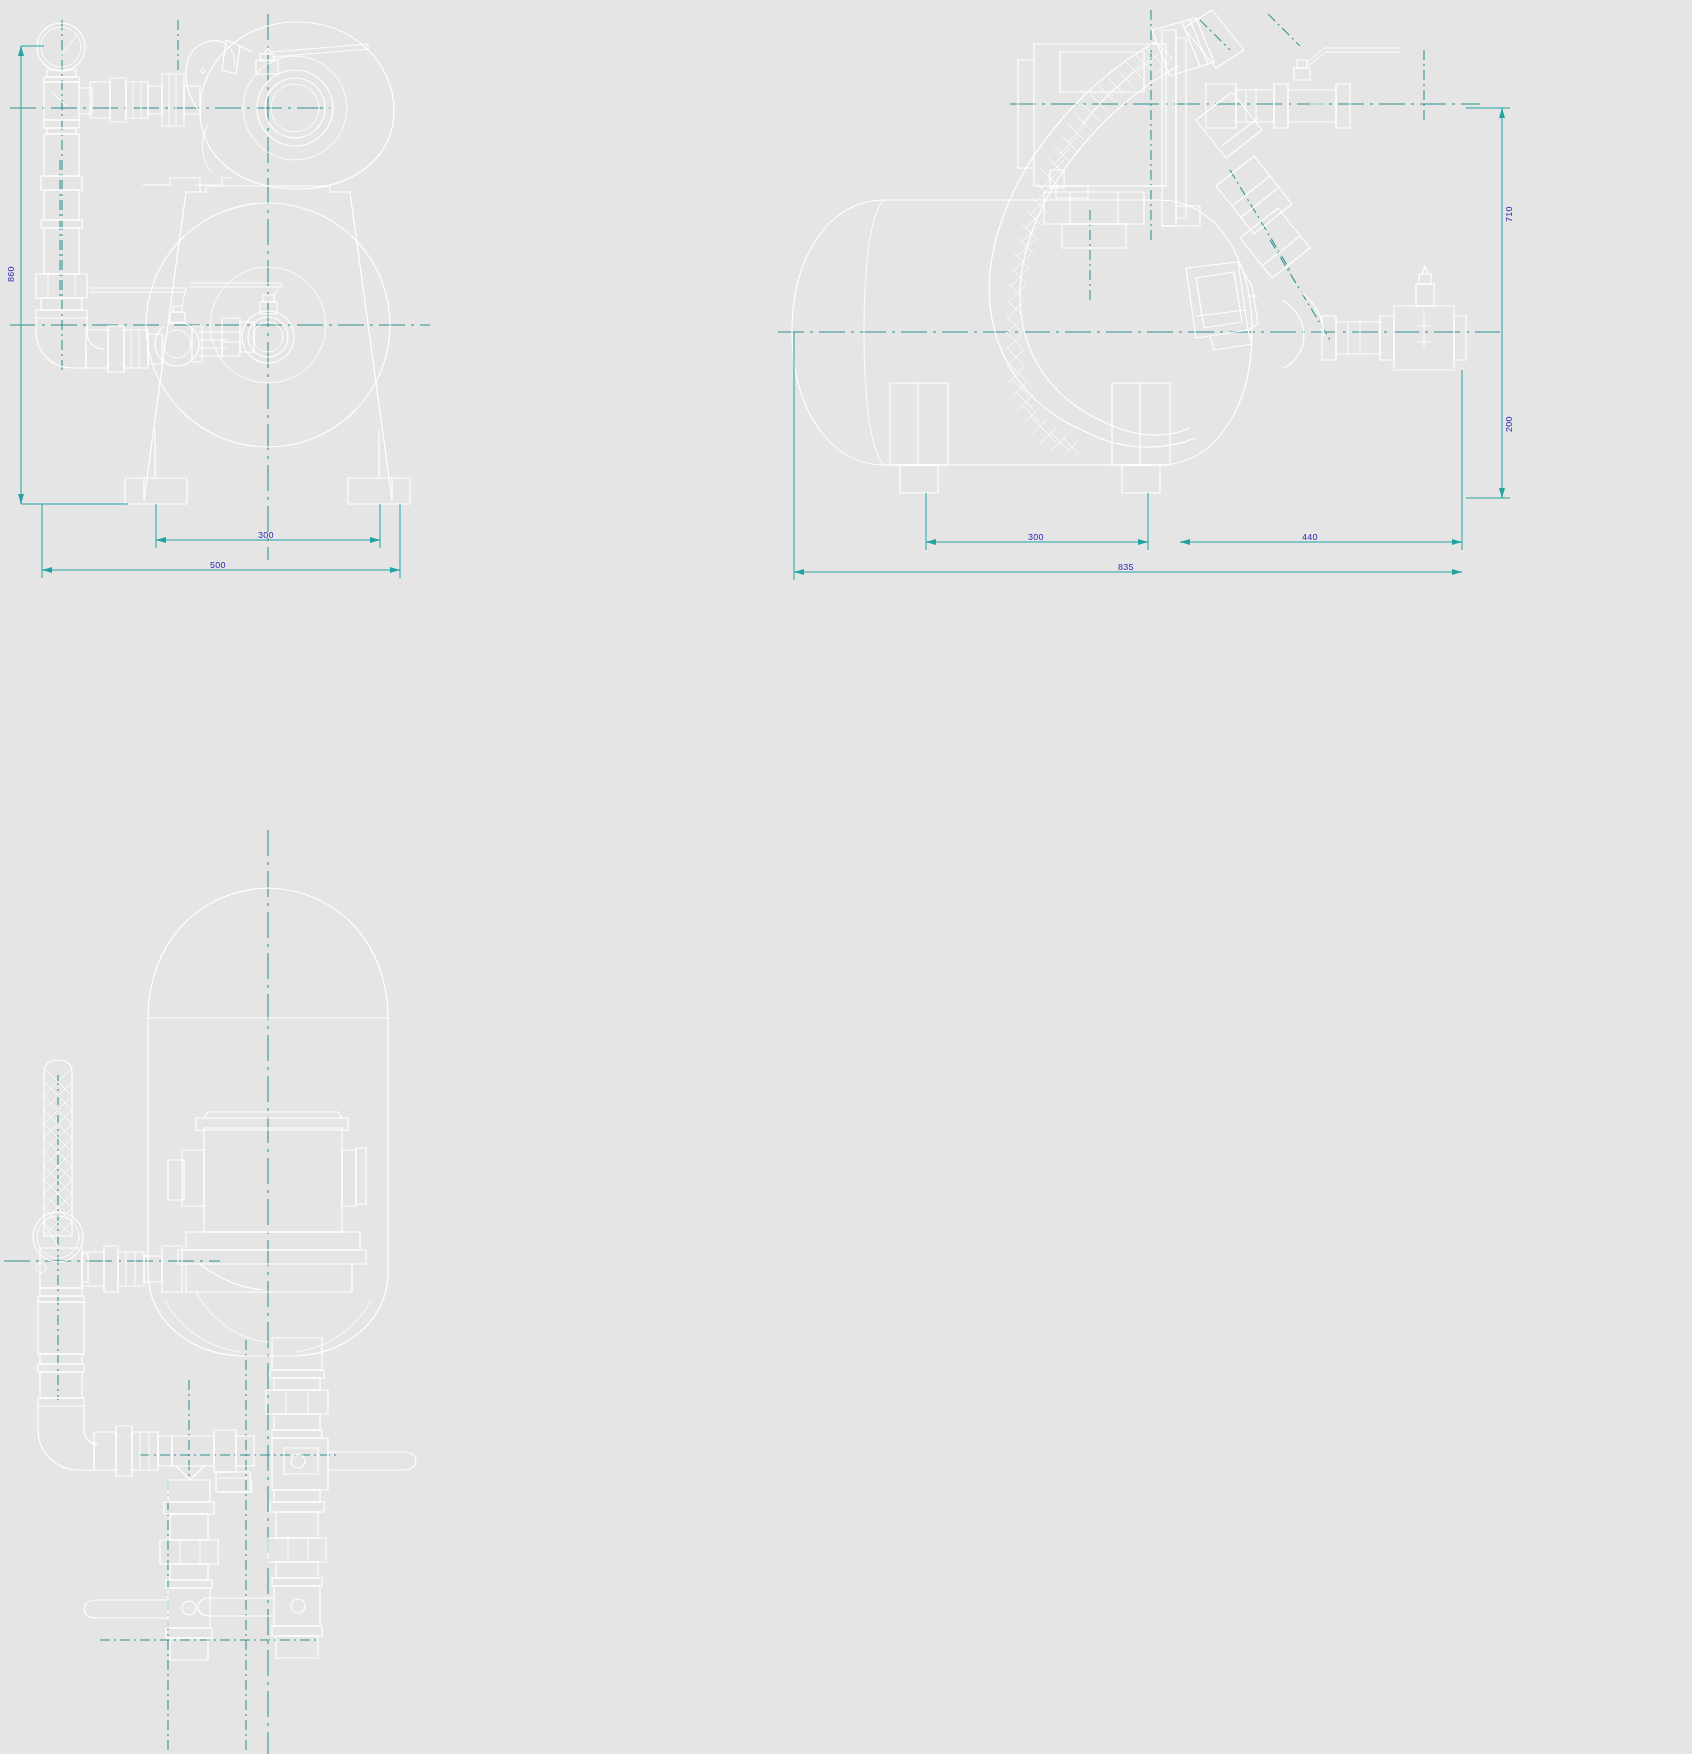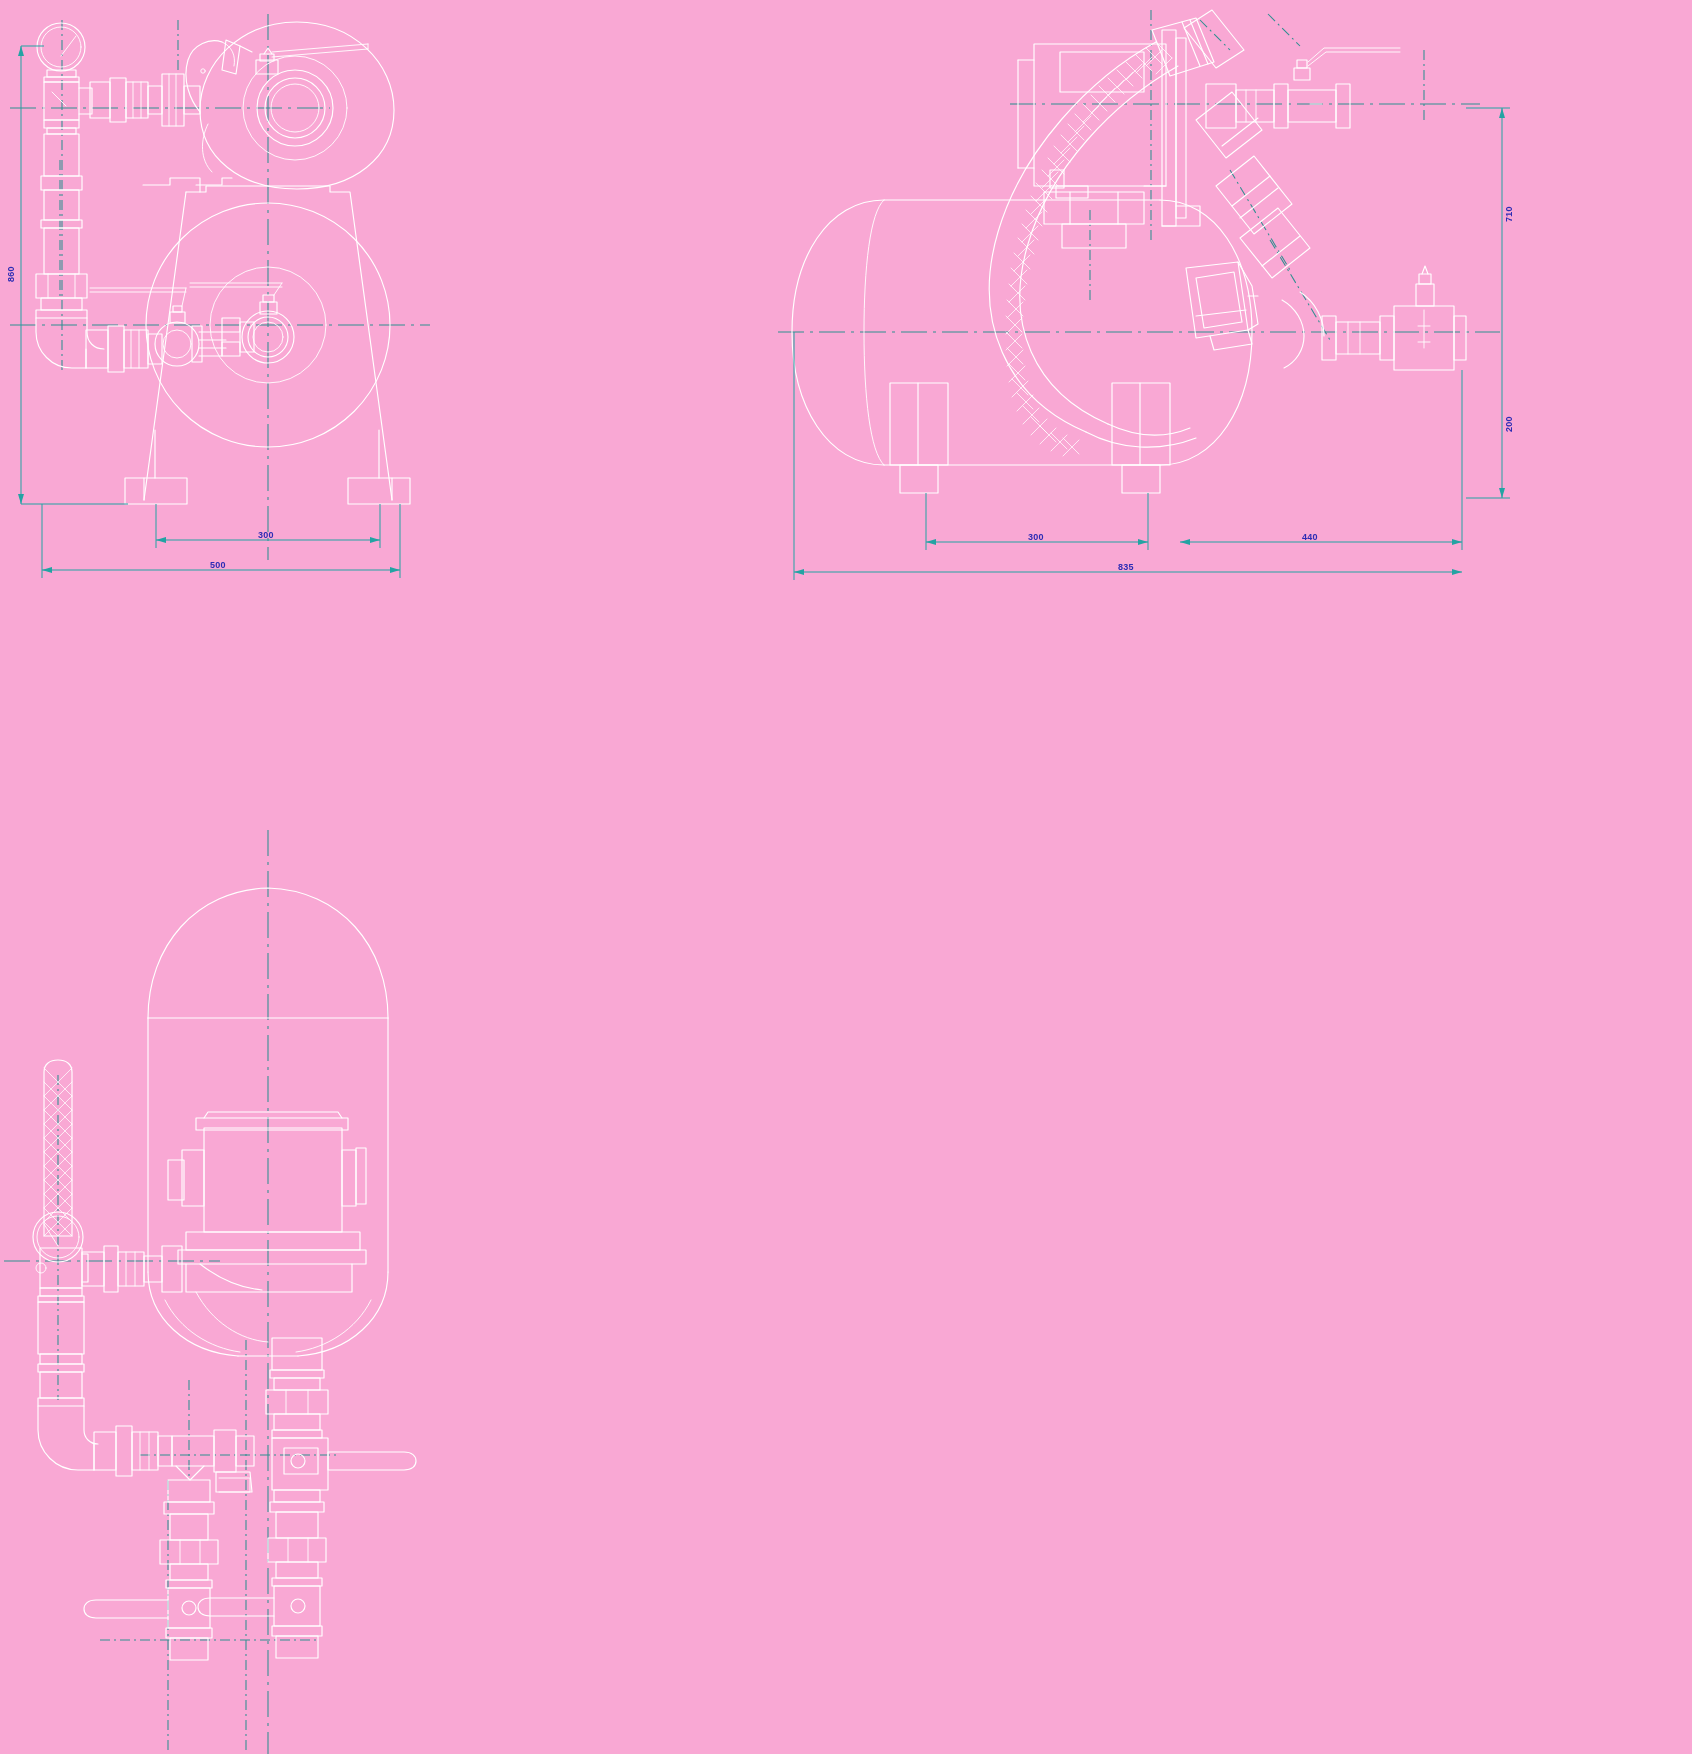"300" #cad-root { background: #f9a8d4 -> #e5e5e5; font-weight: bold -> none }
